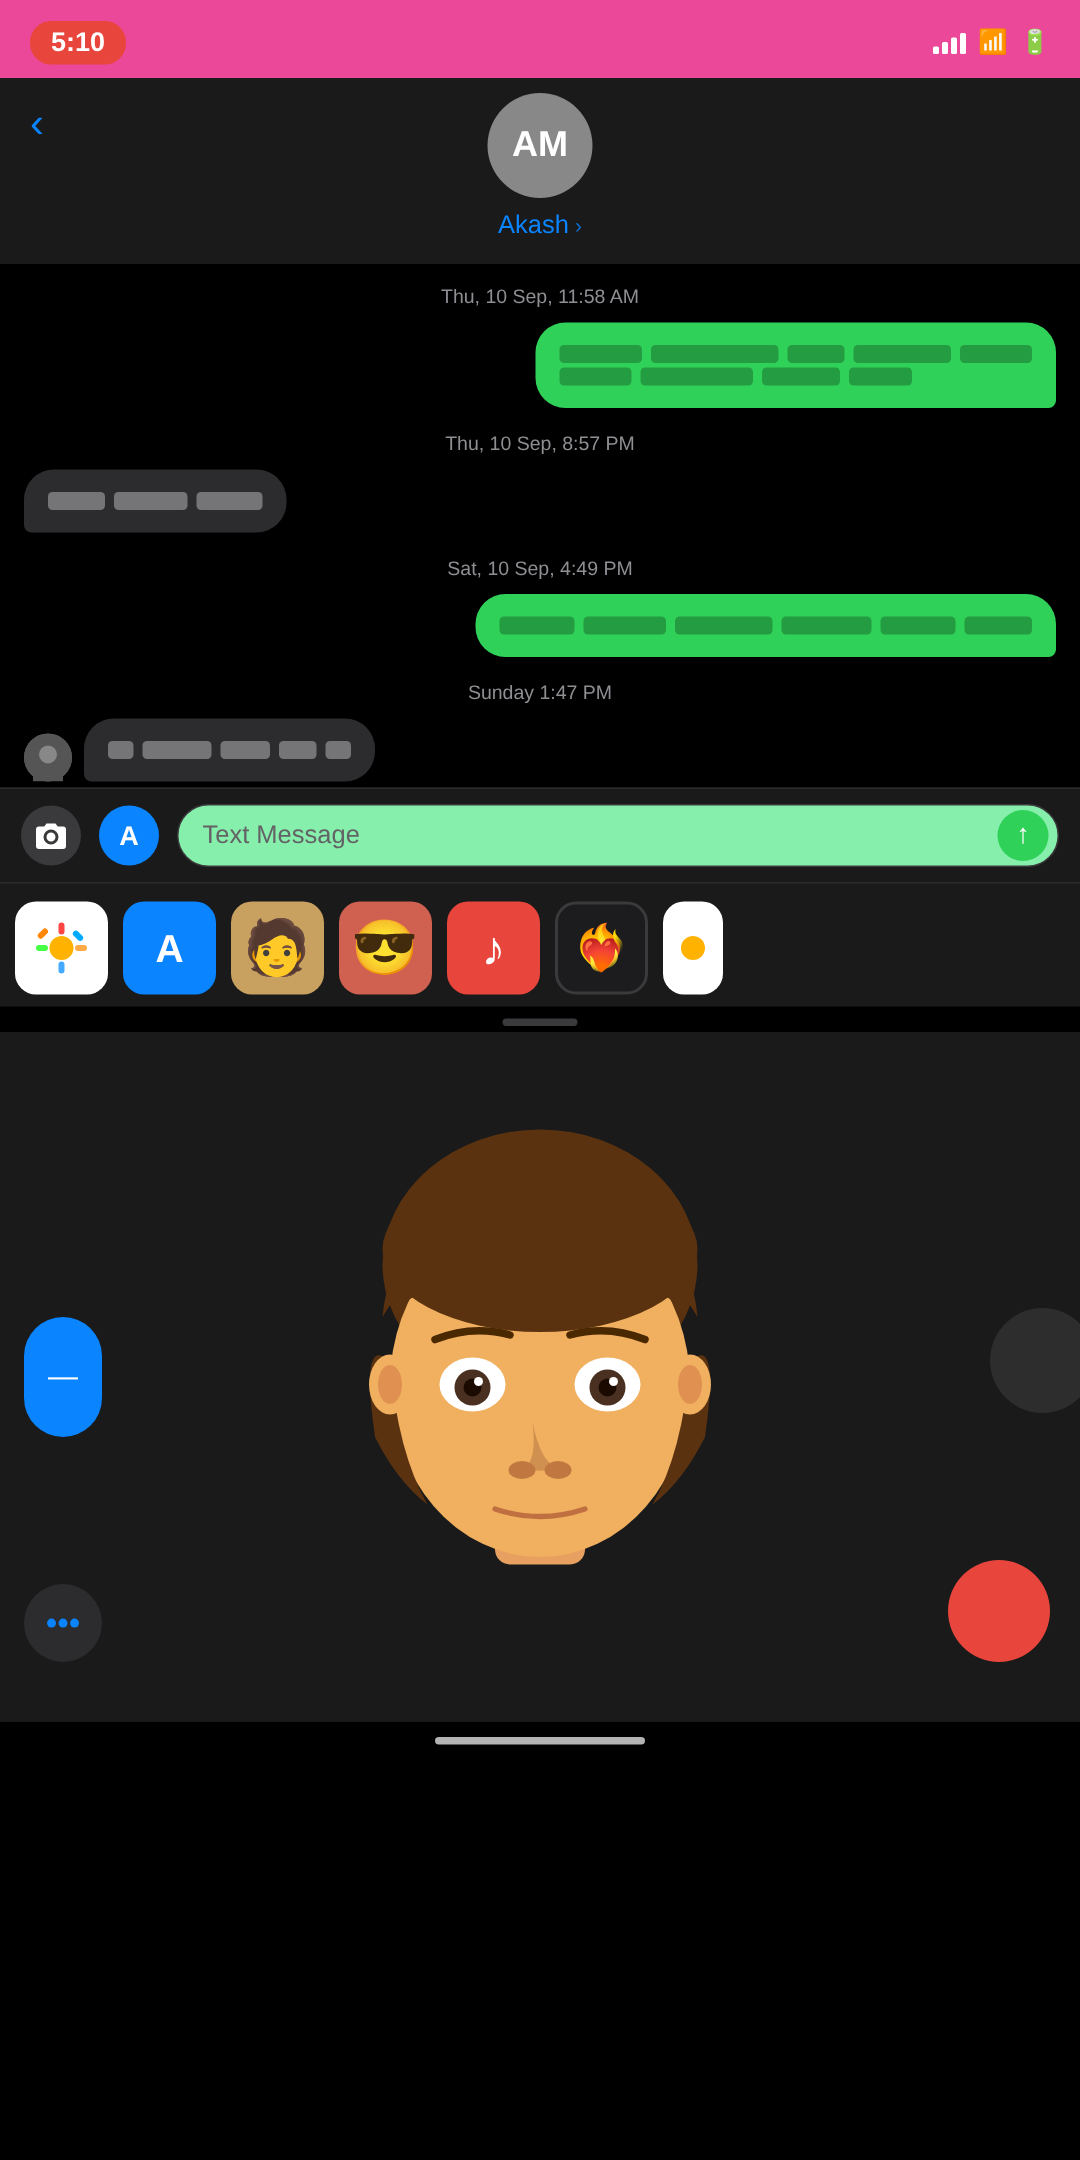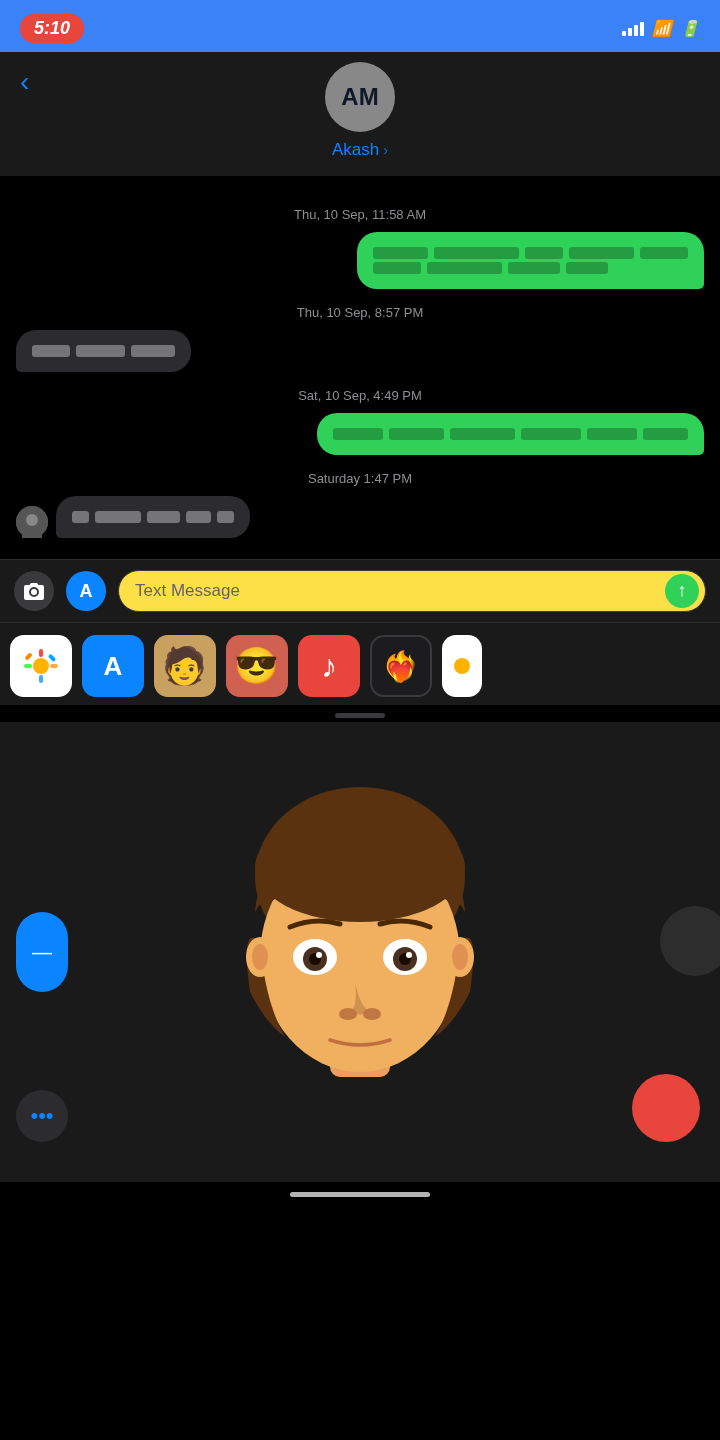"5:10" .status-bar { background: #3b82f6 -> #ec4899; font-style: italic -> none }
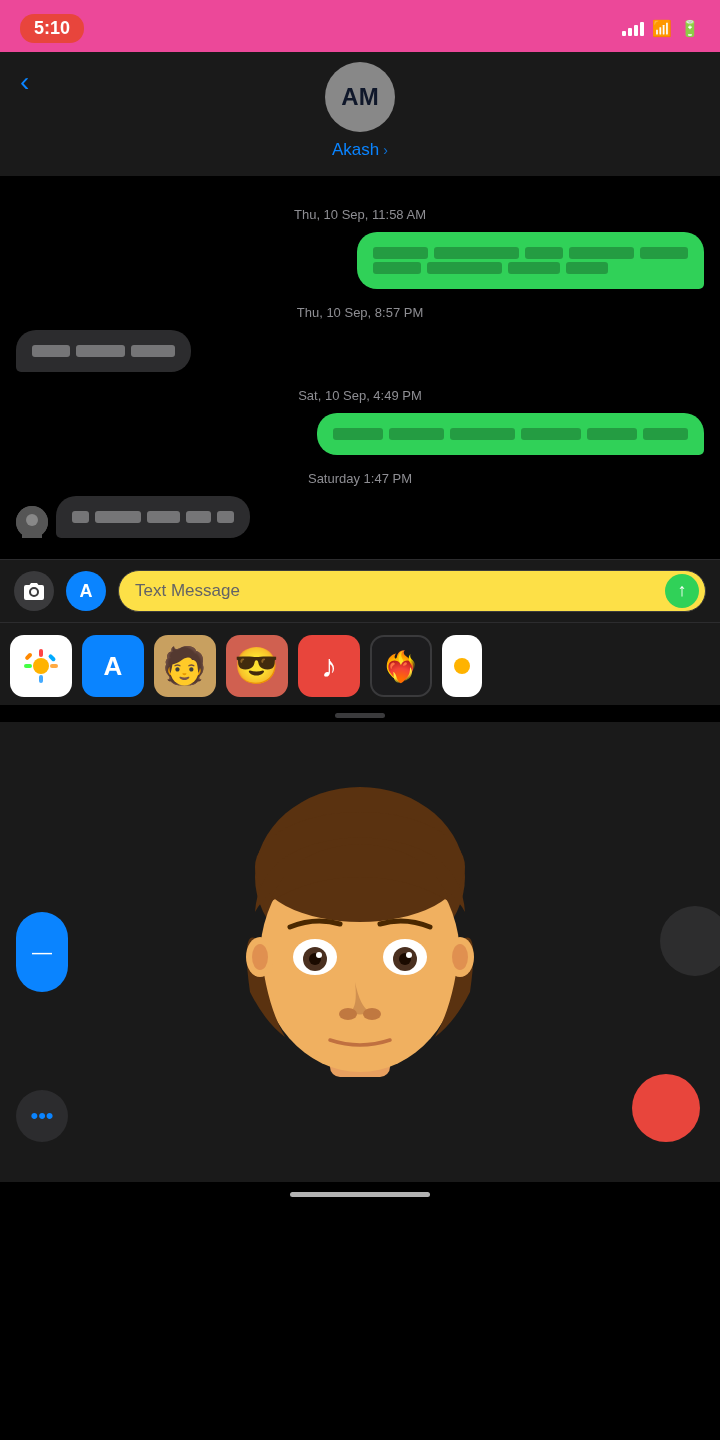"AM" .contact-avatar { color: #0f172a -> #ffffff }
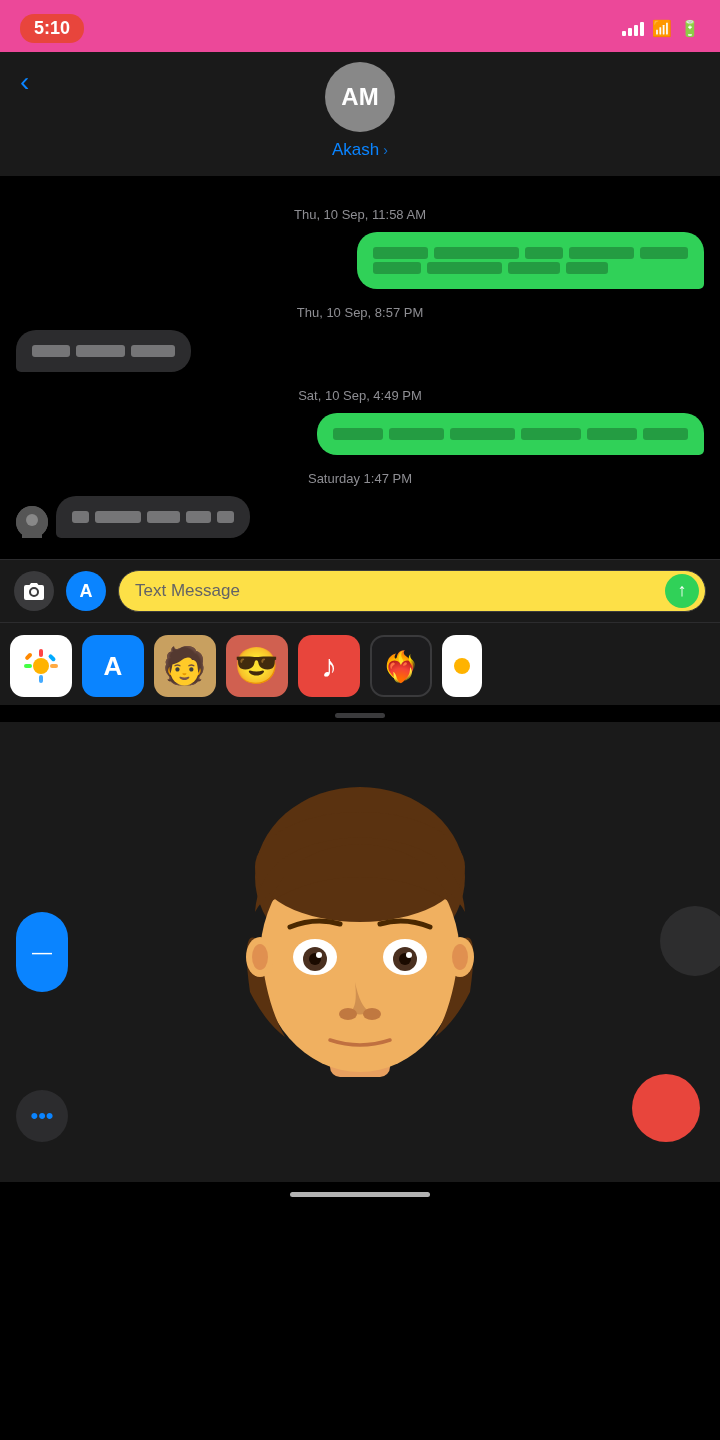"Thu, 10 Sep, 11:58 AM" .messages-area { padding: 21px 16px -> 4px 16px }
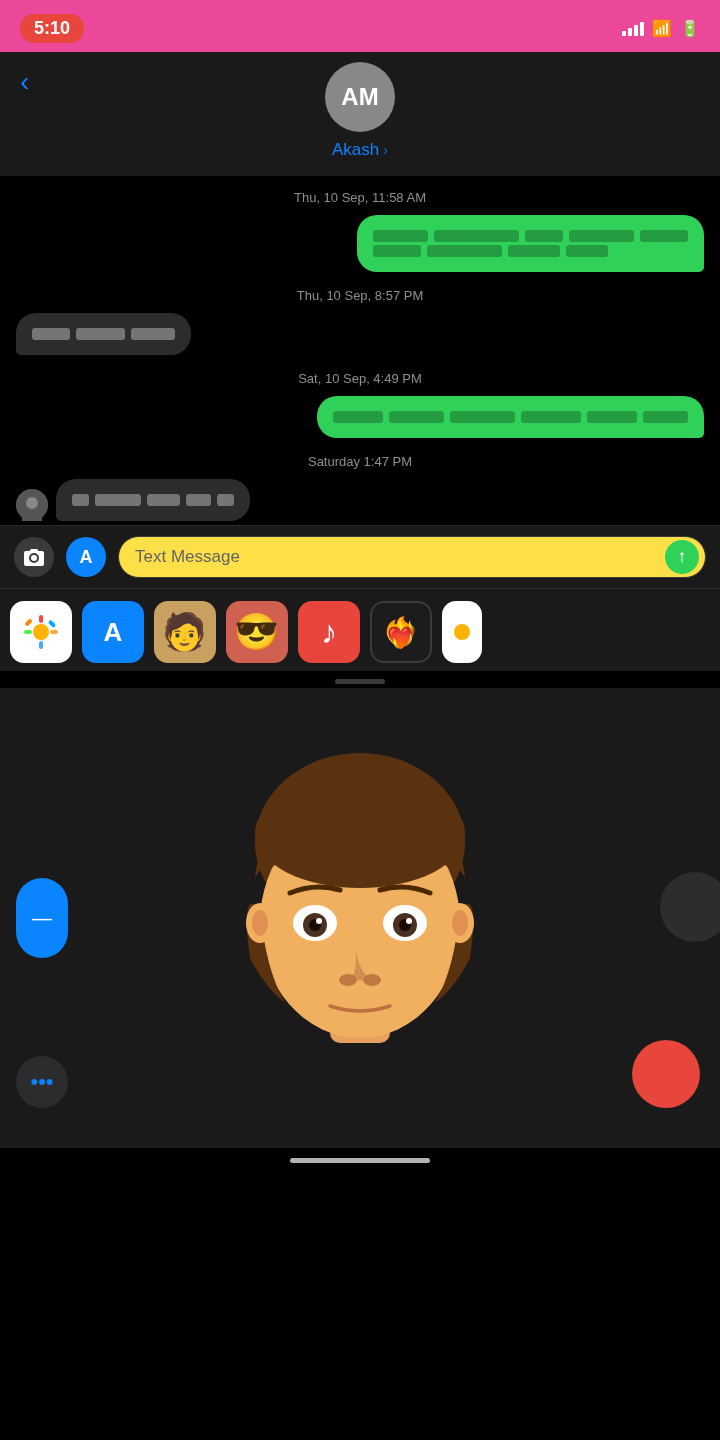"Saturday 1:47 PM" div.timestamp { text: Saturday -> Sunday }
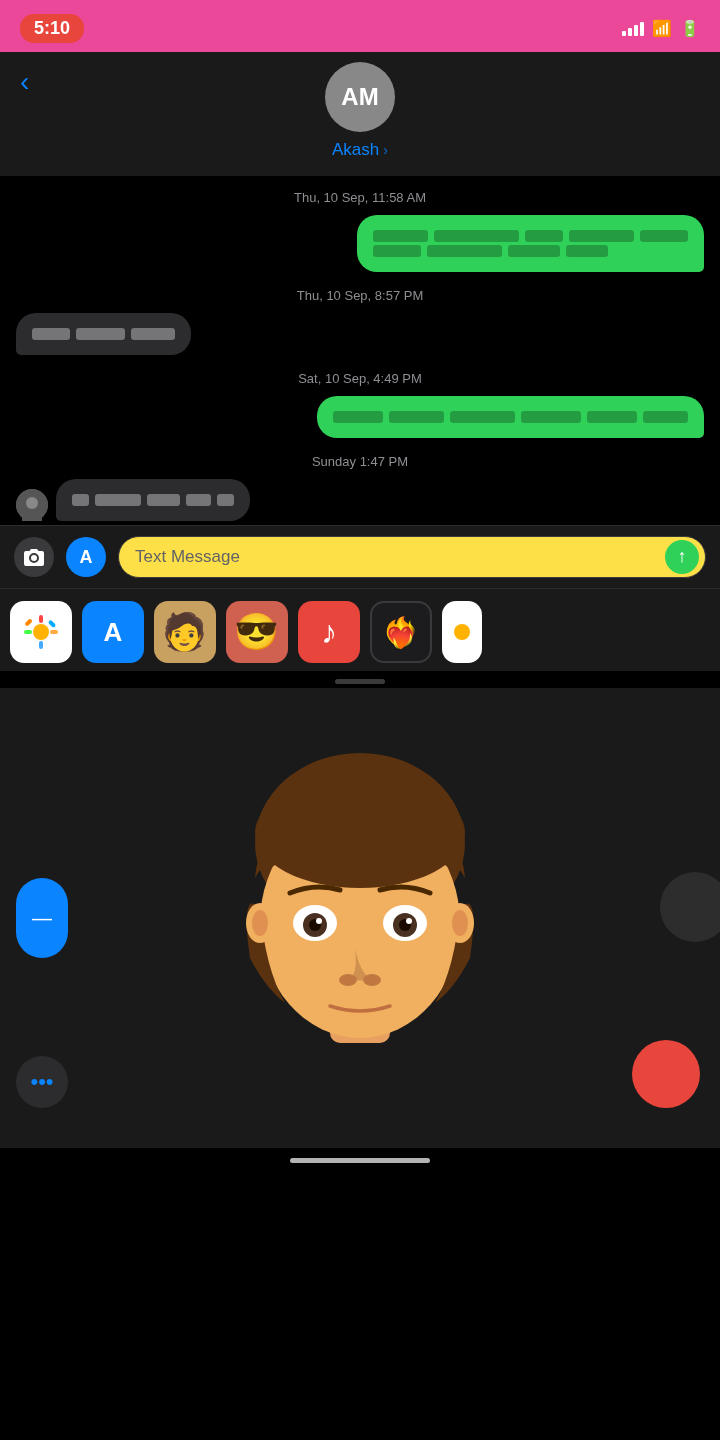"Text Message" .message-input-container { background: #fde047 -> #86efac }
